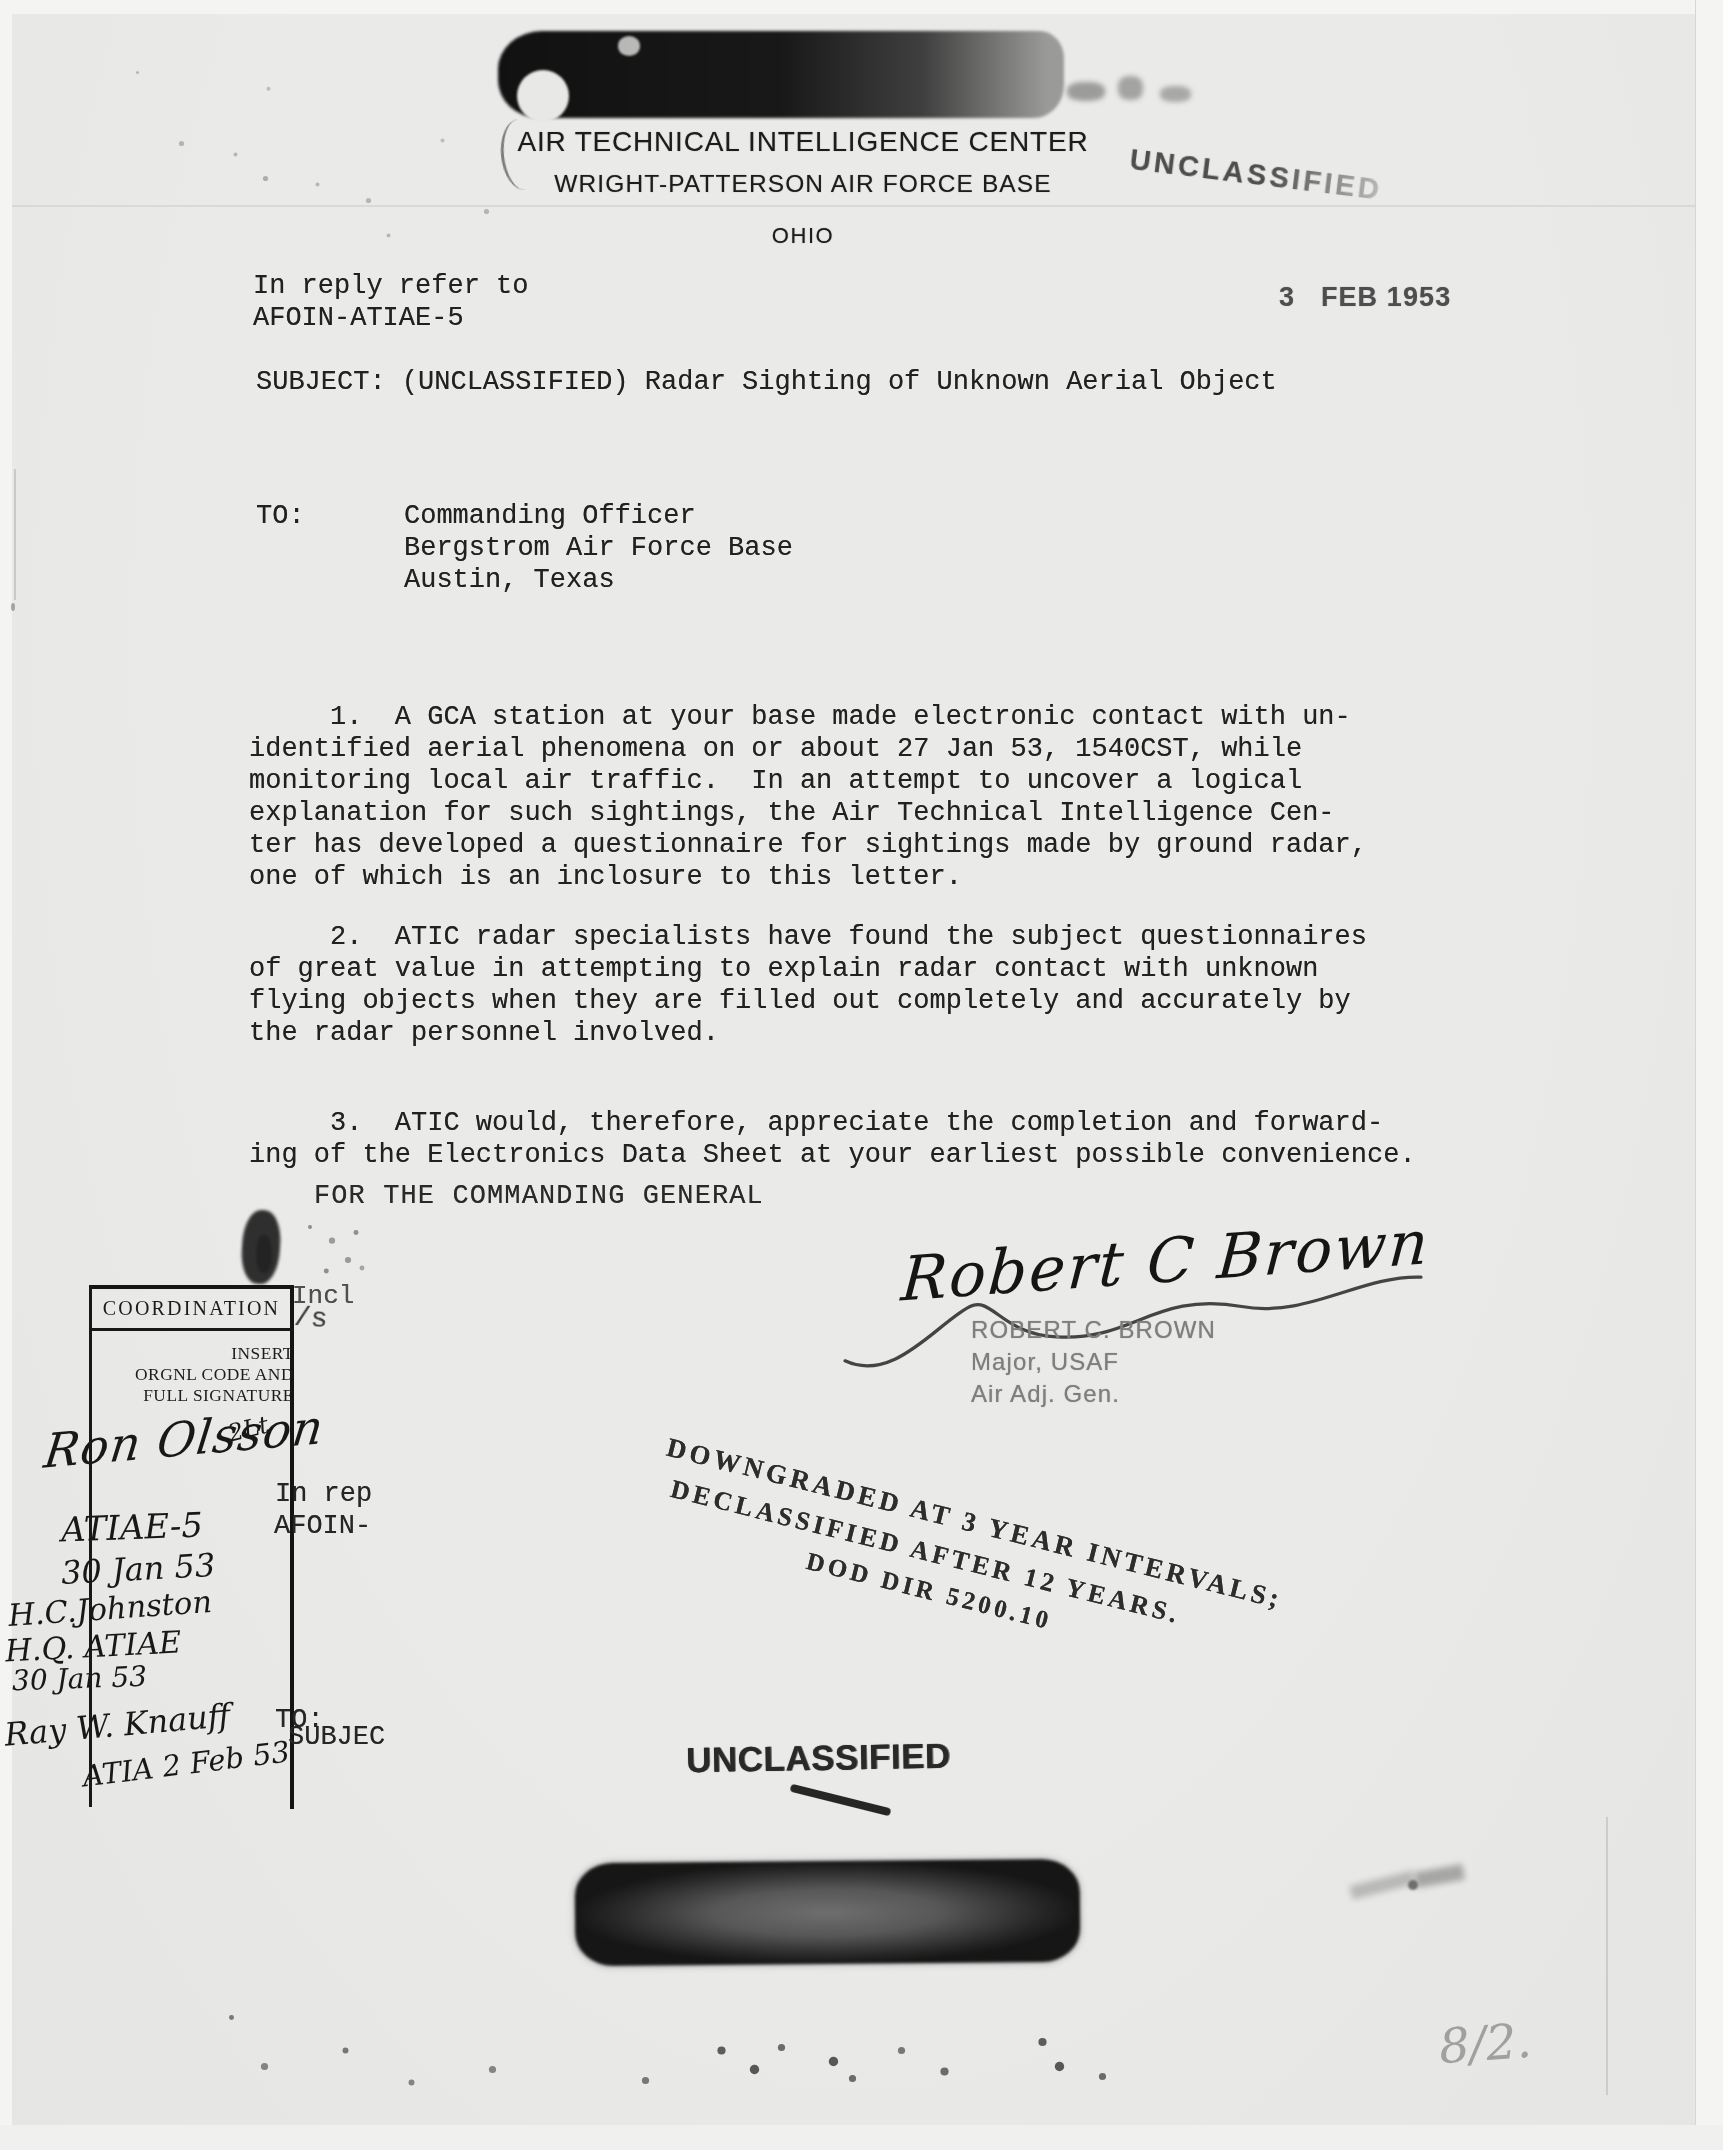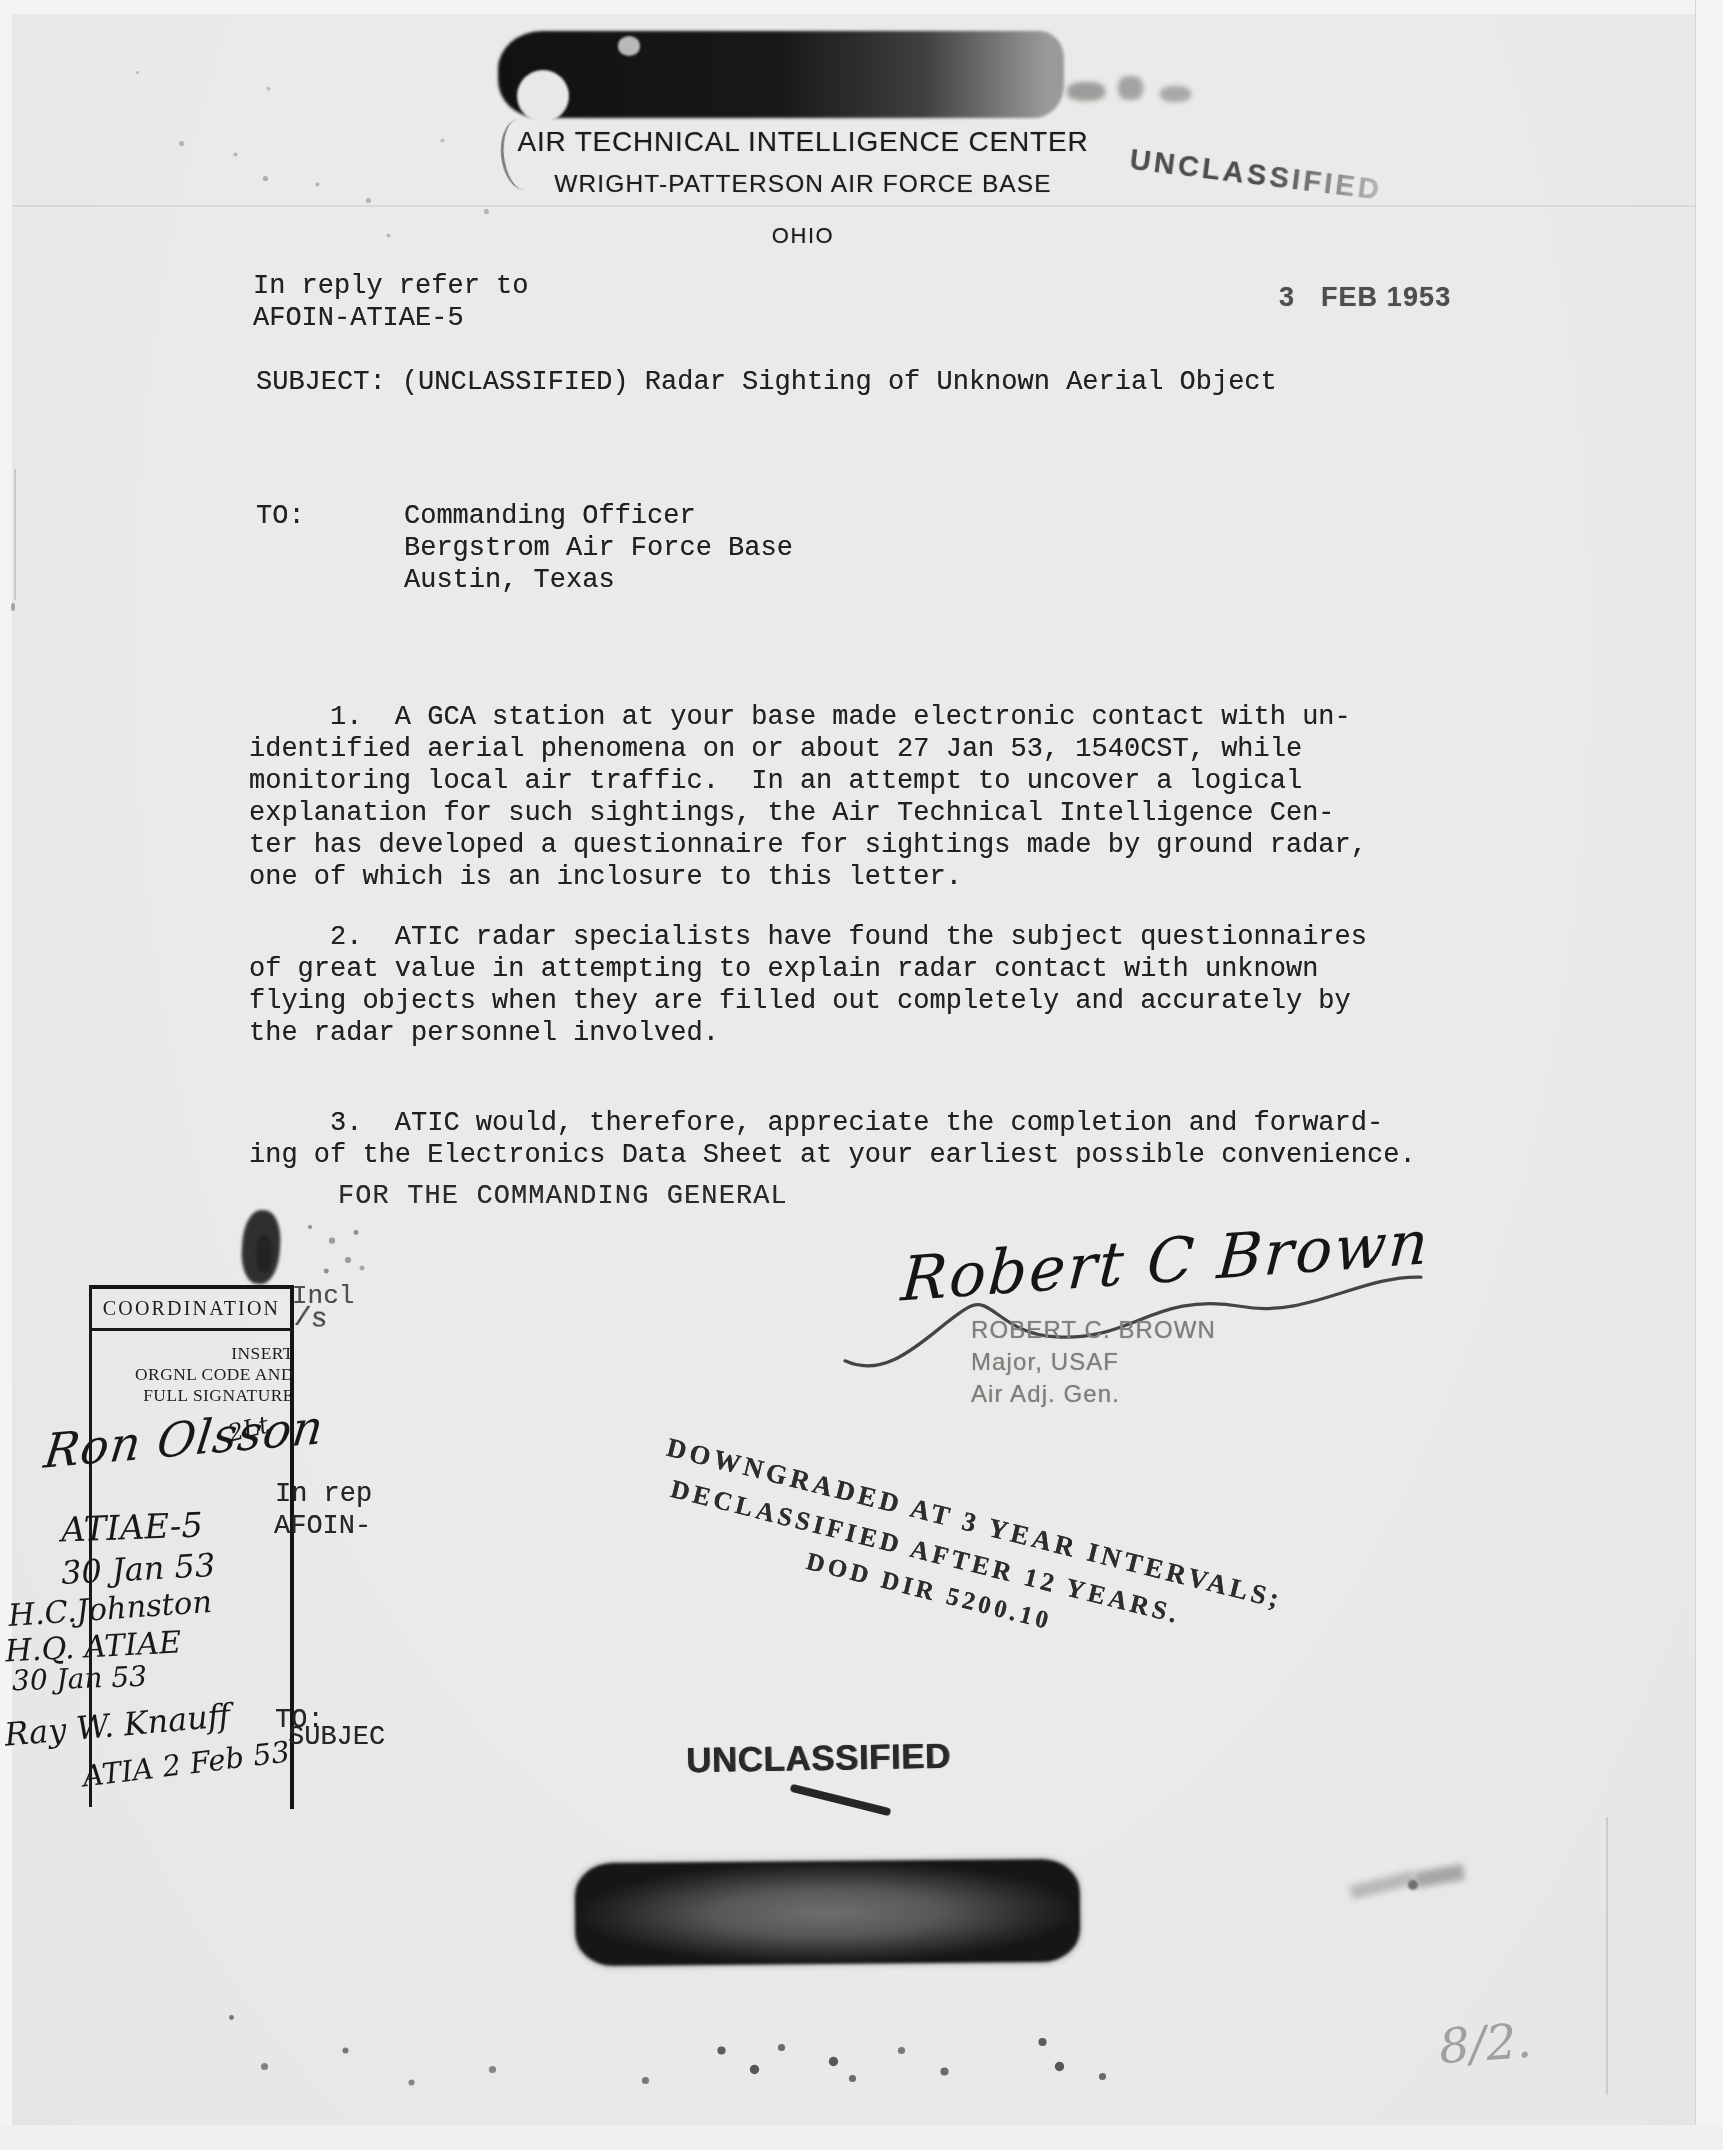"FOR THE COMMANDING GENERAL" div.abs { left: 338px -> 314px }
